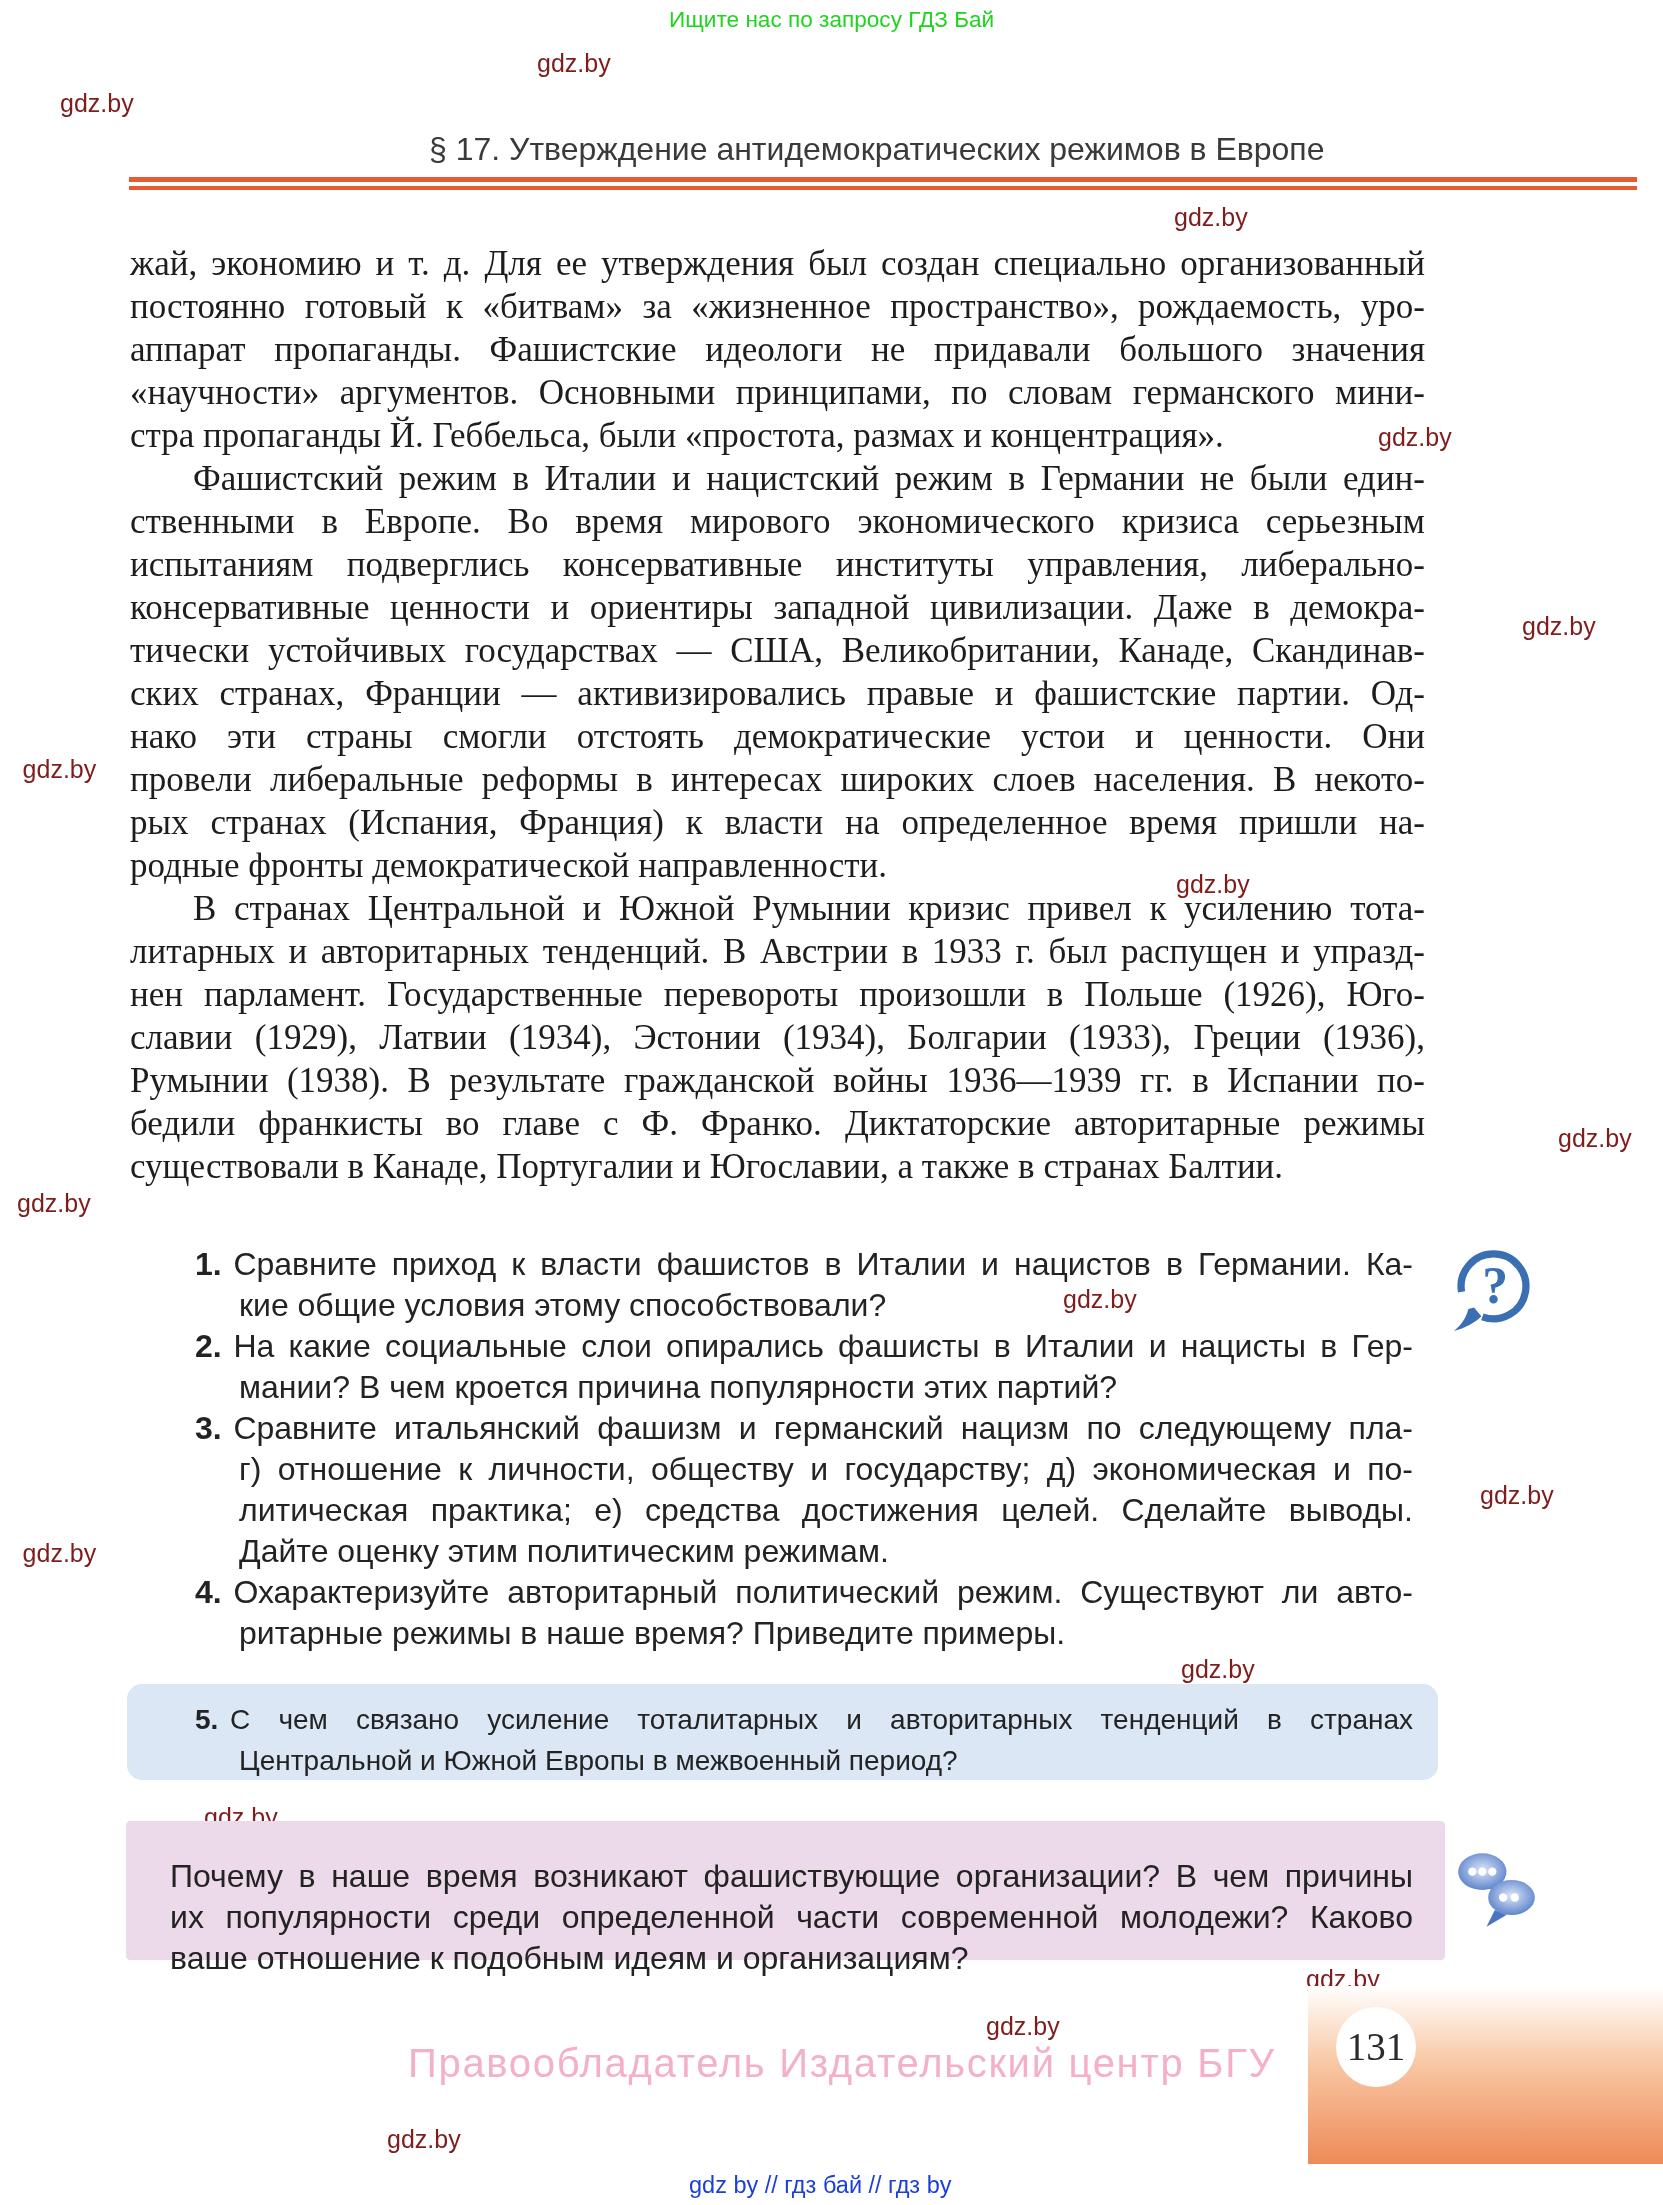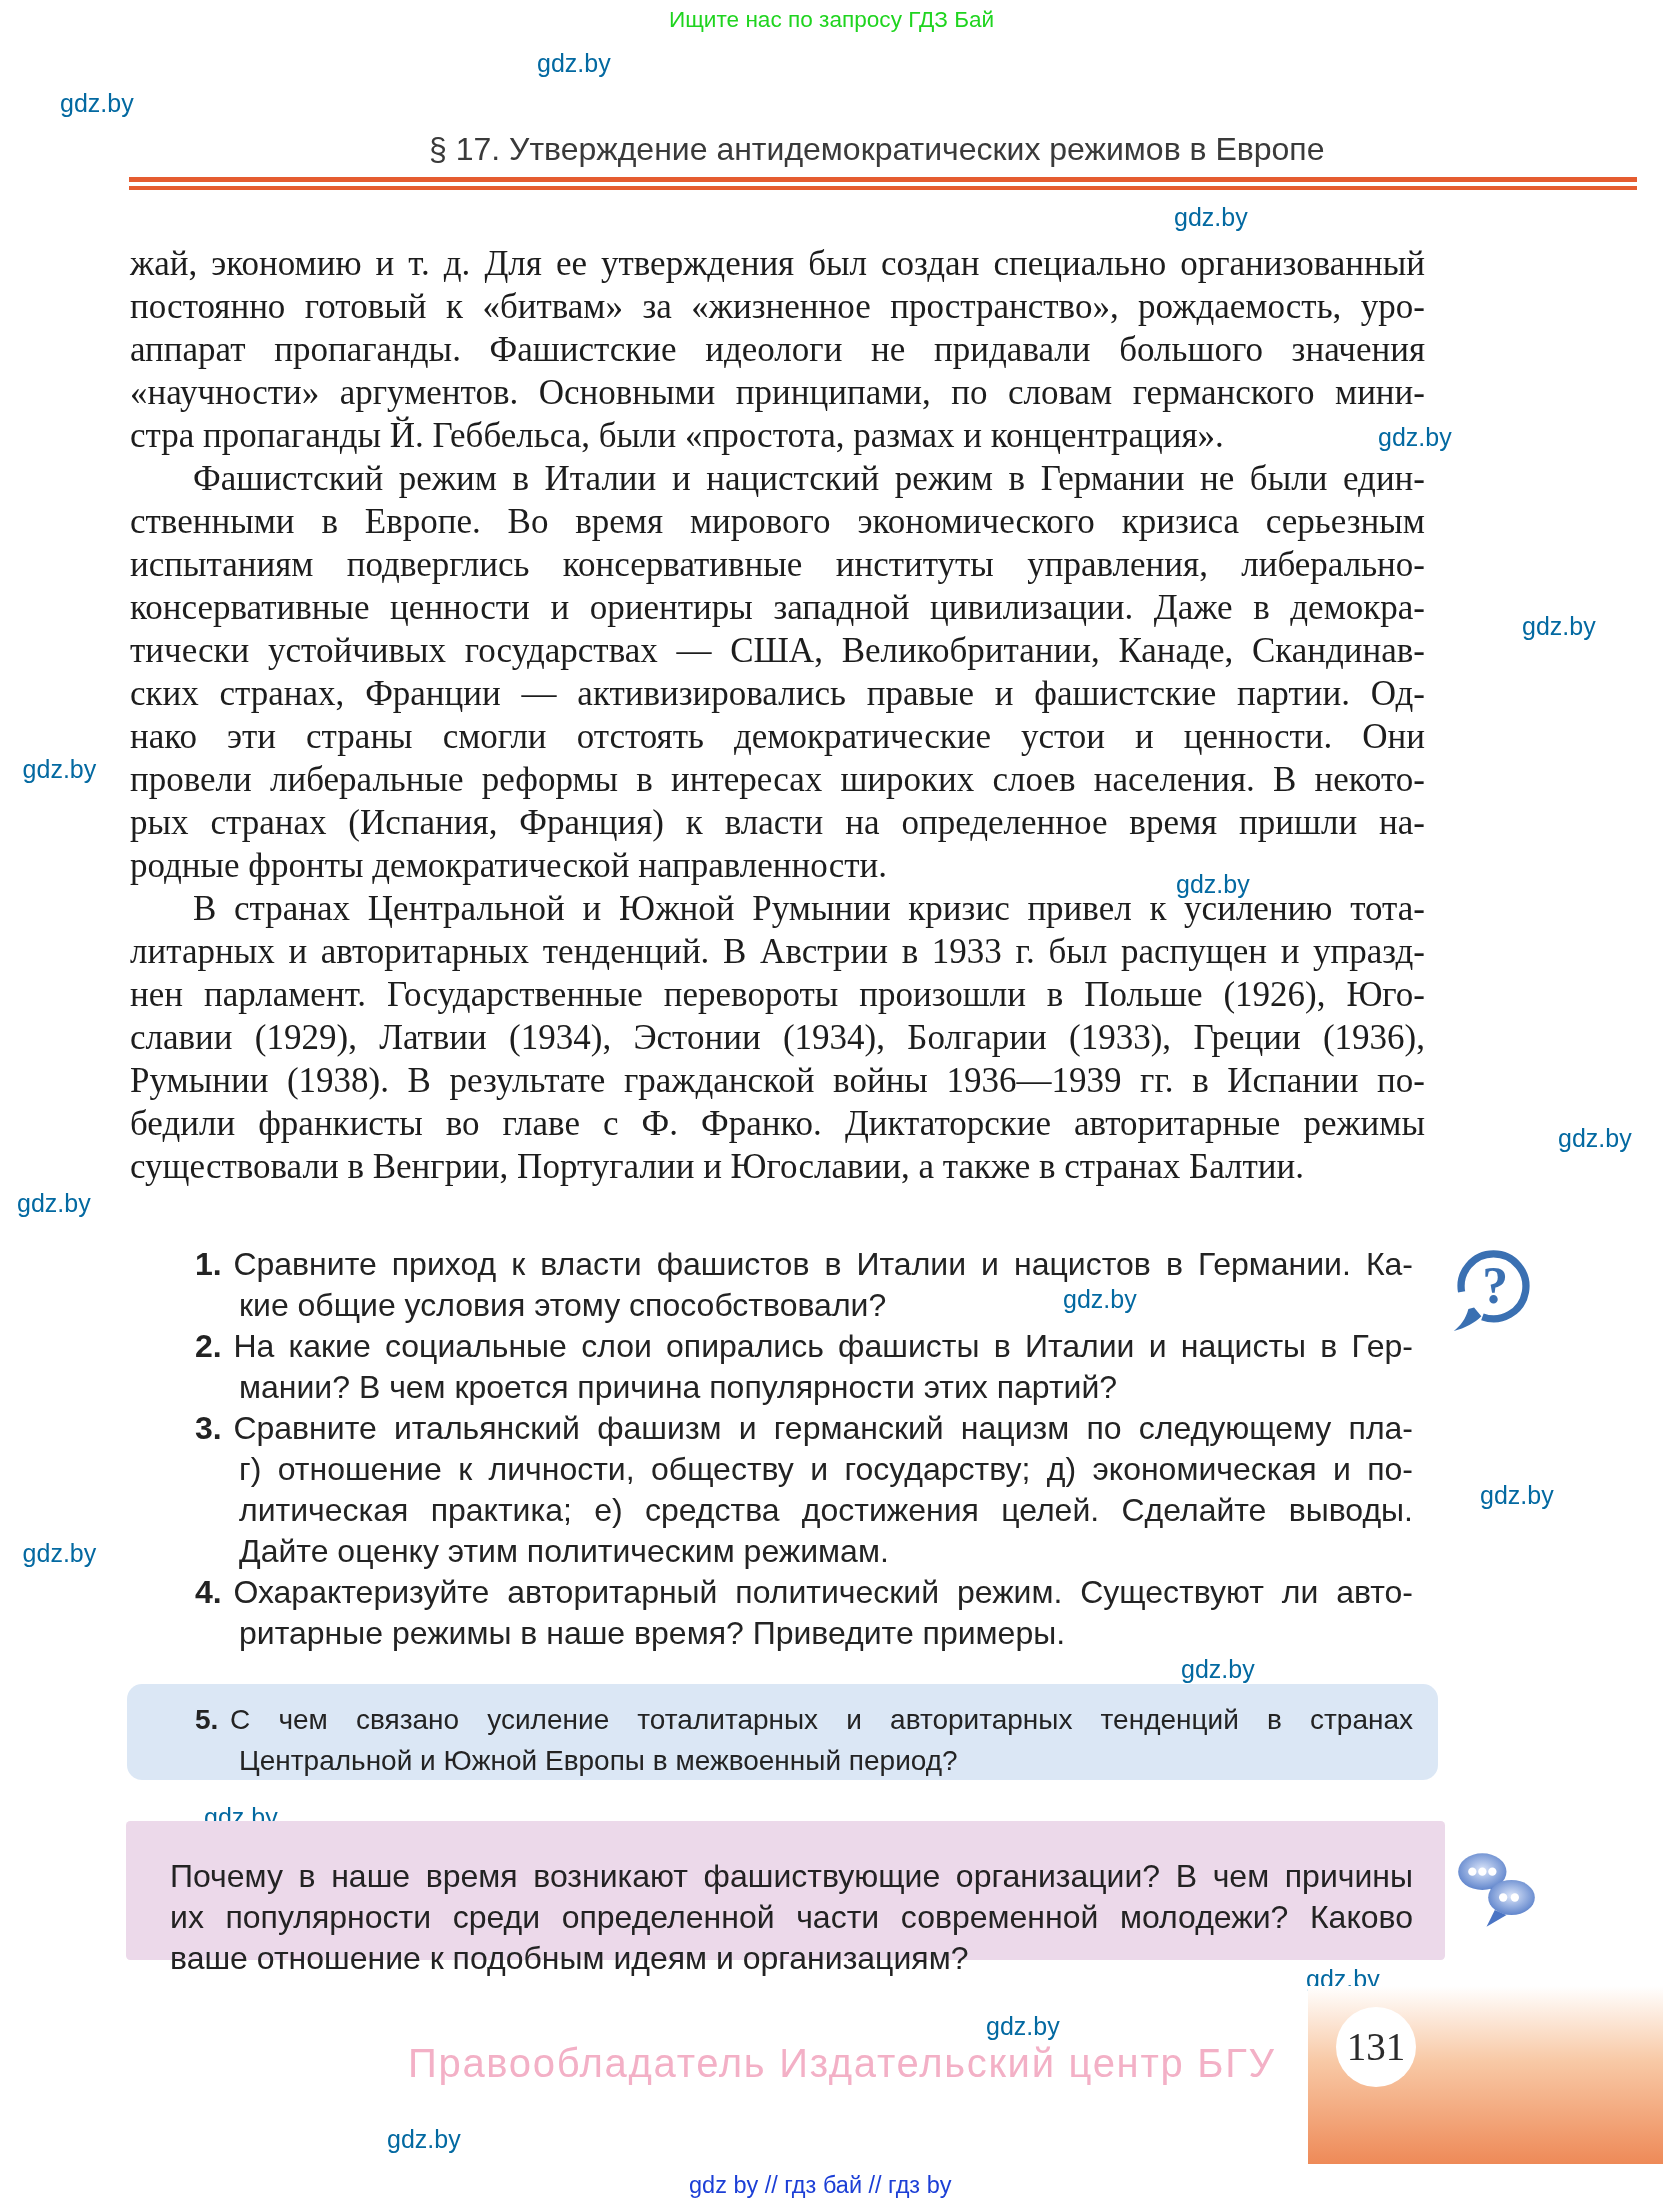"gdz.by" .wm { color: #0369a1 -> #7f1d1d }
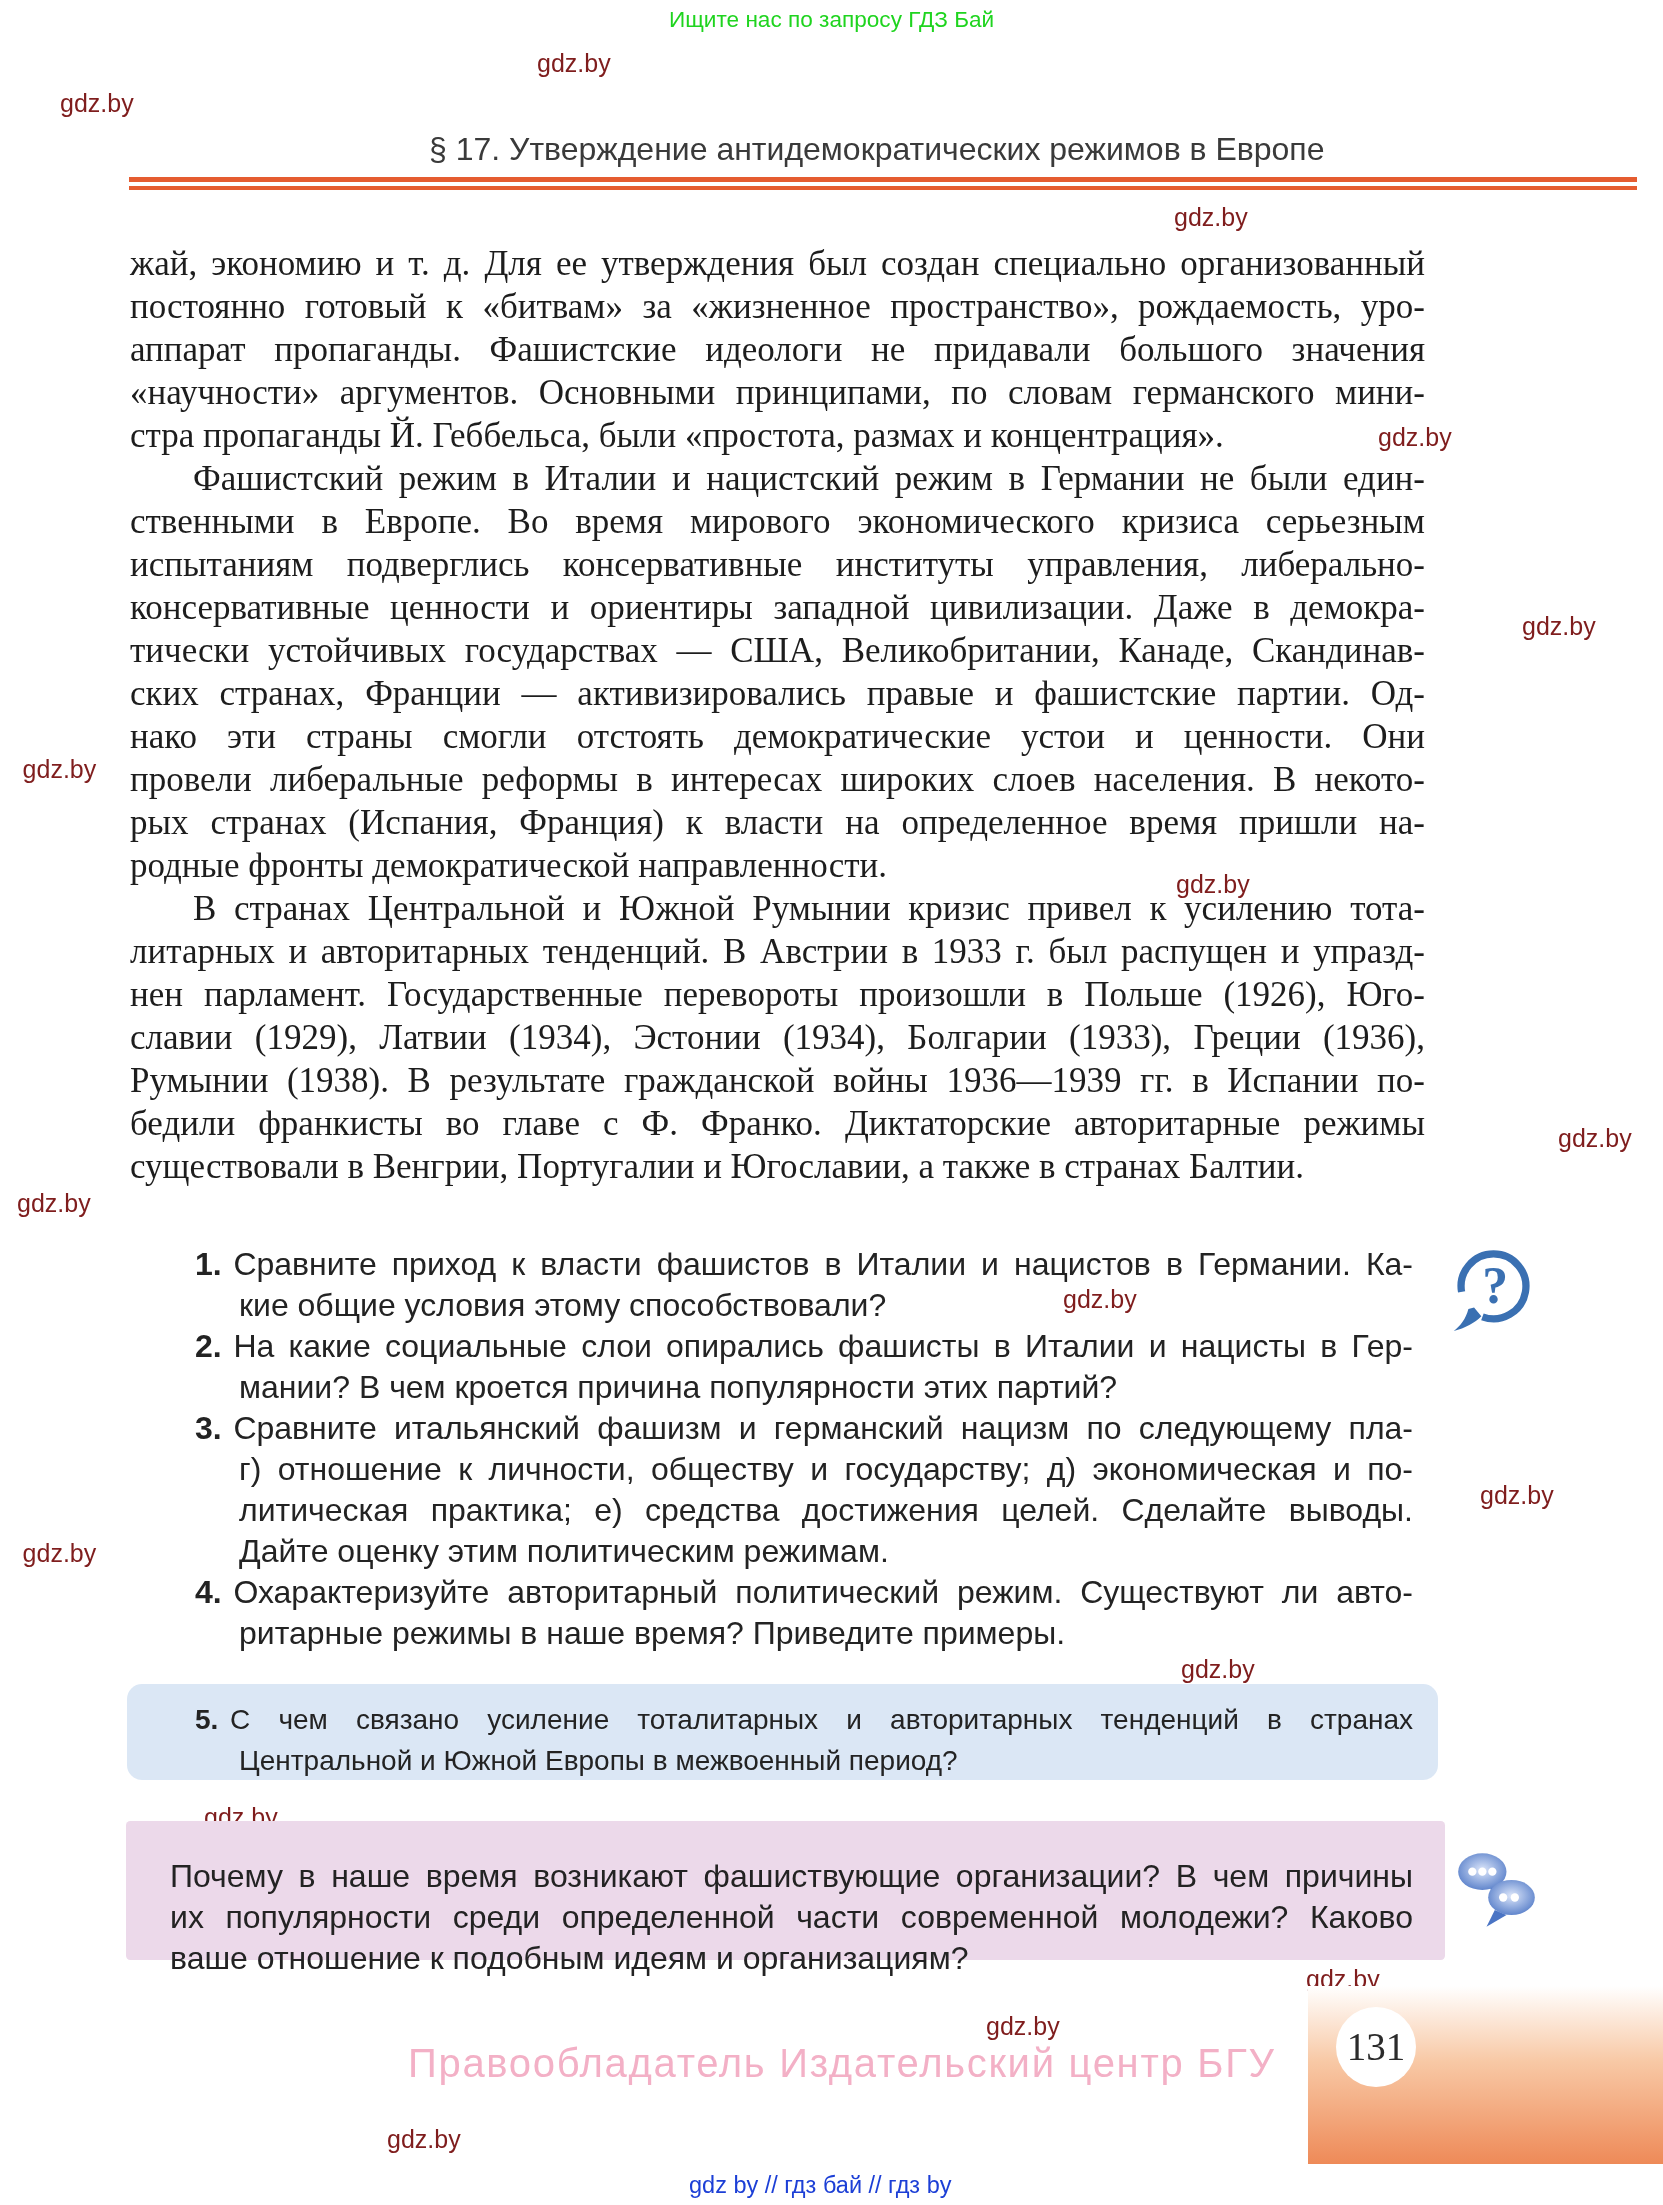"существовали в Венгрии, Португалии и" div.bline { text: Венгрии -> Канаде }
